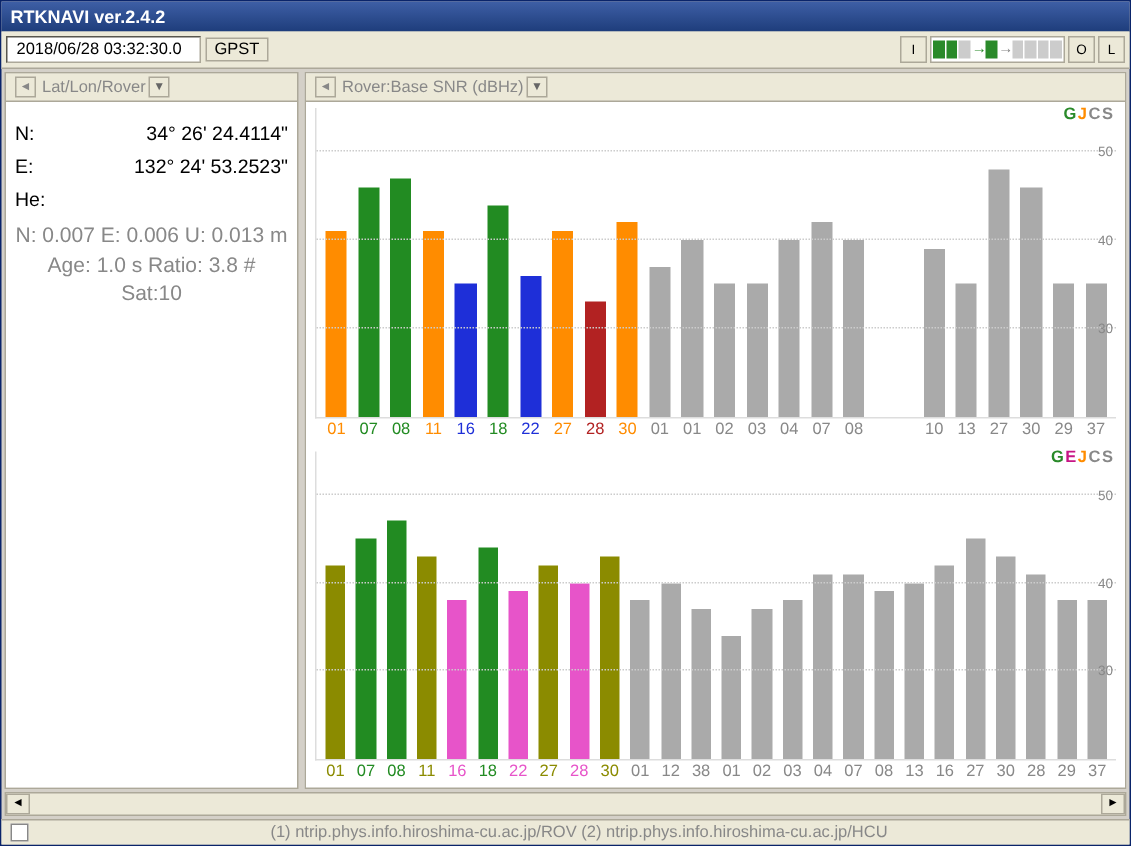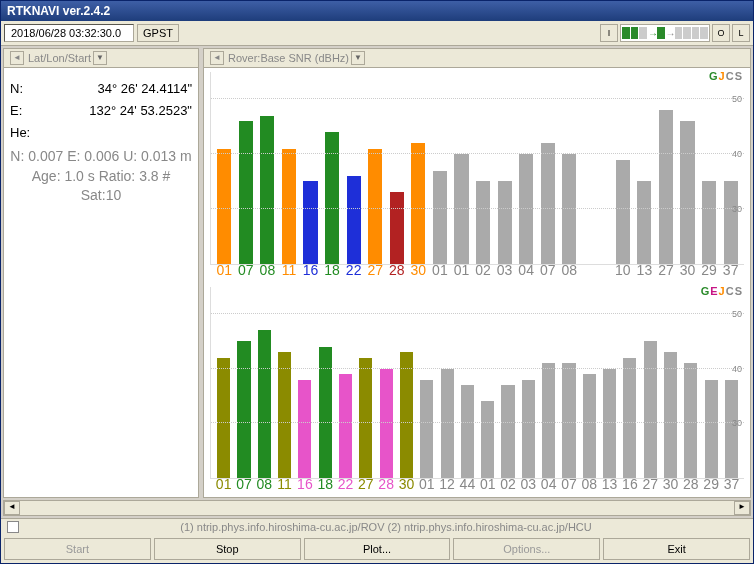"2018/06/28 03:32:30.0" .toolbar { align-items: none -> center }
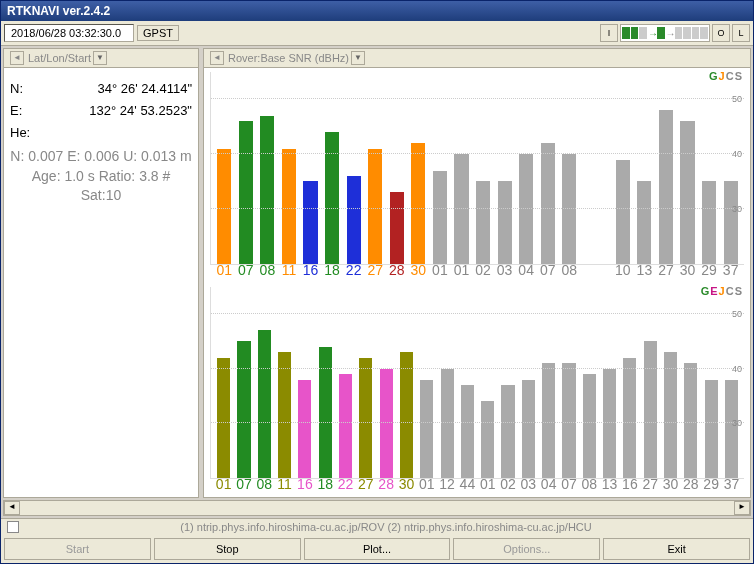"Lat/Lon/Start" span { text: Lat/Lon/Start -> Lat/Lon/Rover }
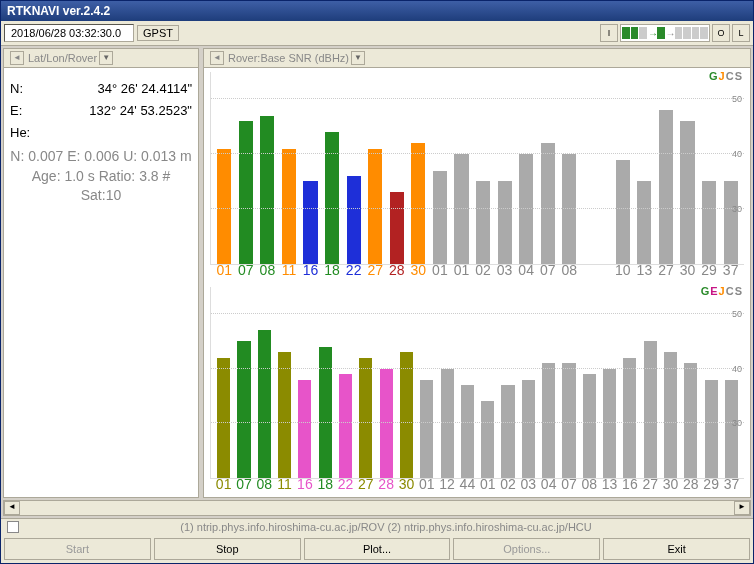"01" .bar-lbl { font-size: 14px -> 11px }
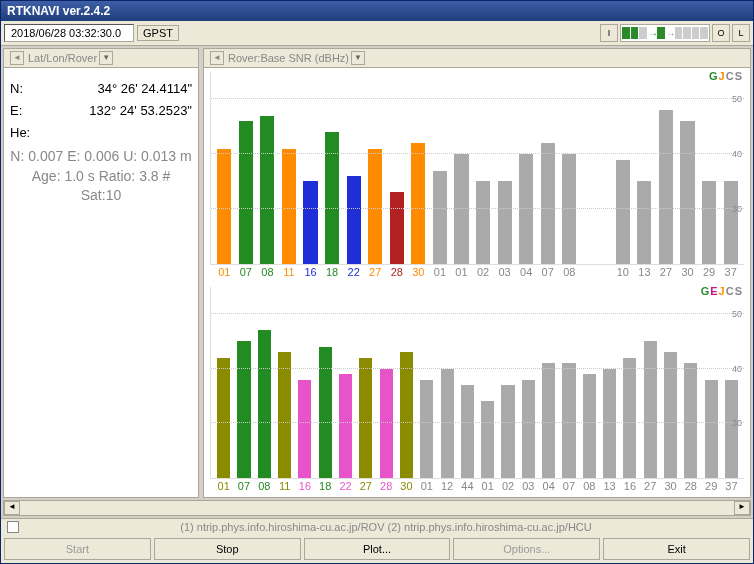"44" div.bar-lbl { text: 44 -> 38 }
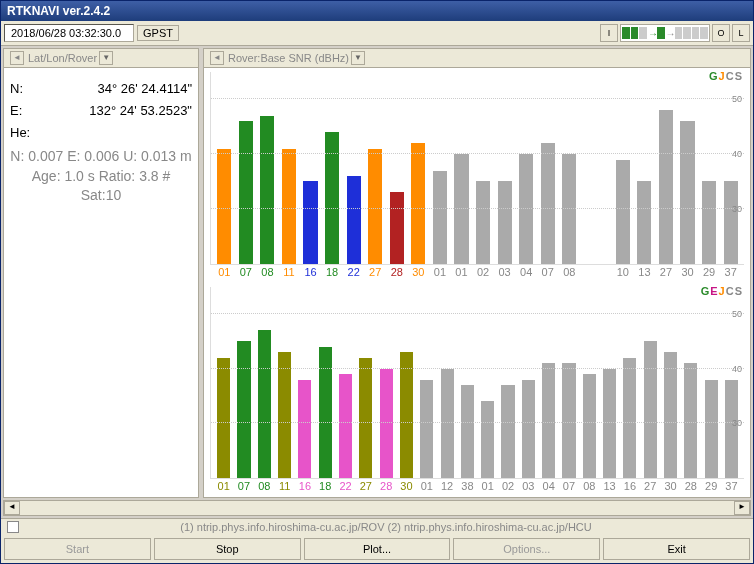"Start" div.btnbar { html: <div> <button>Start</button> <button>Stop</button> <button>Plot...</button> <button>Options...</button> <button>Exit</button> </div> -> none }
